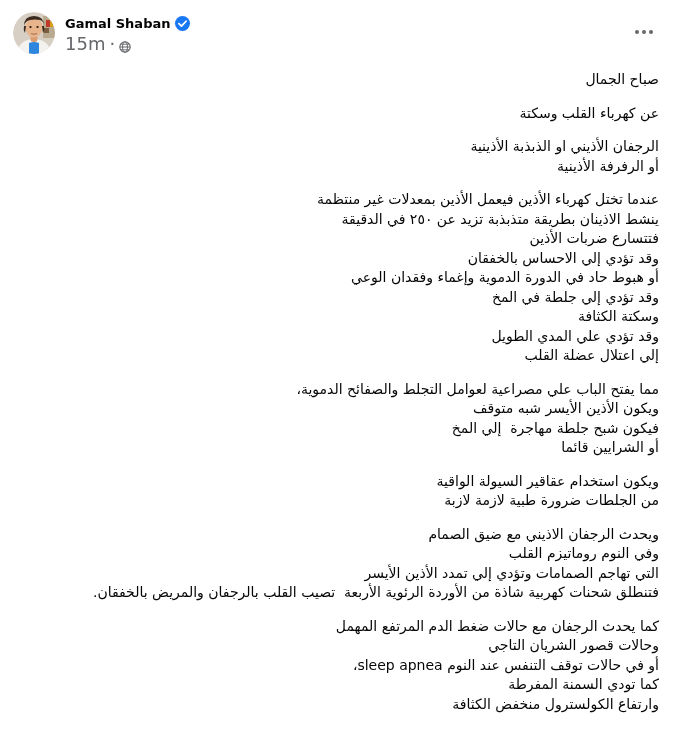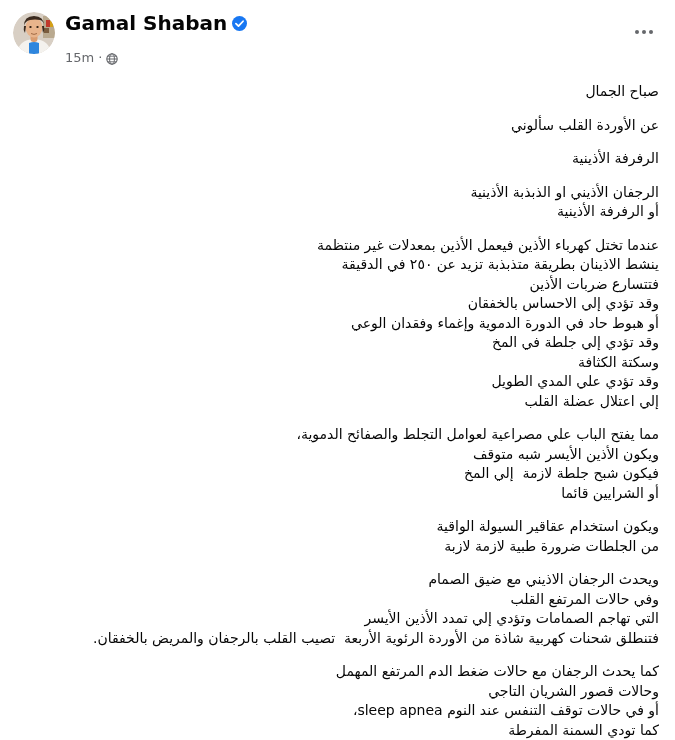"Gamal Shaban" .author-name { font-size: 20px -> 13px }
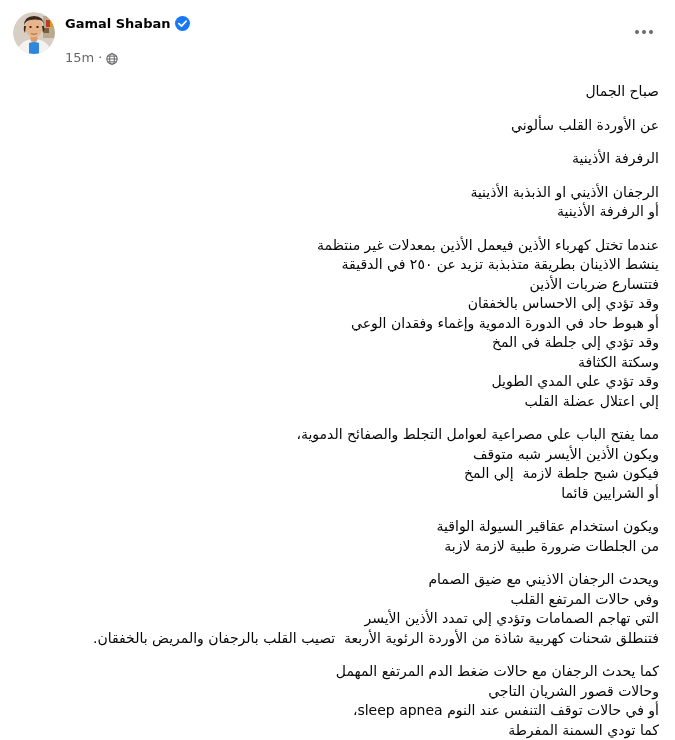"15m" .meta-row { font-size: 13px -> 18px; margin-top: 17px -> 3px }
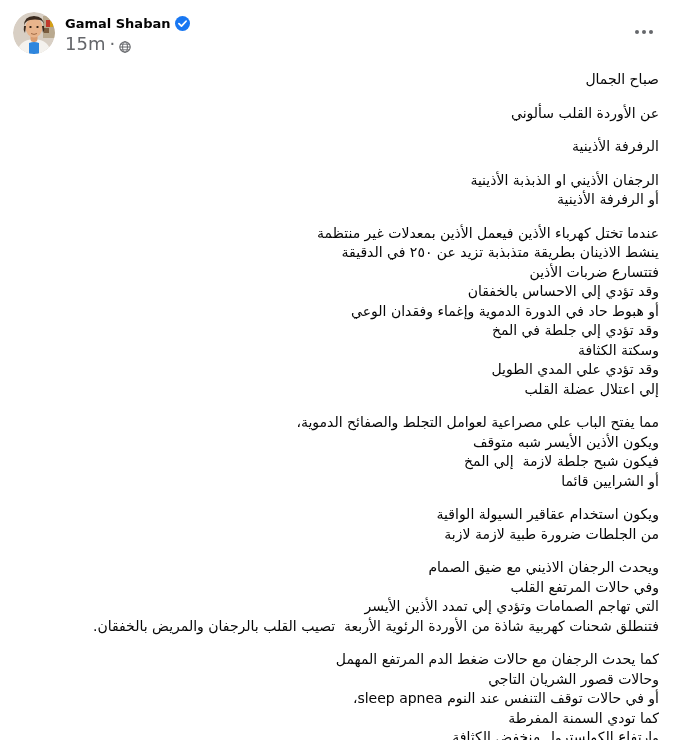"عن الأوردة القلب سألوني" div.line { text: الأوردة القلب سألوني -> كهرباء القلب وسكتة }
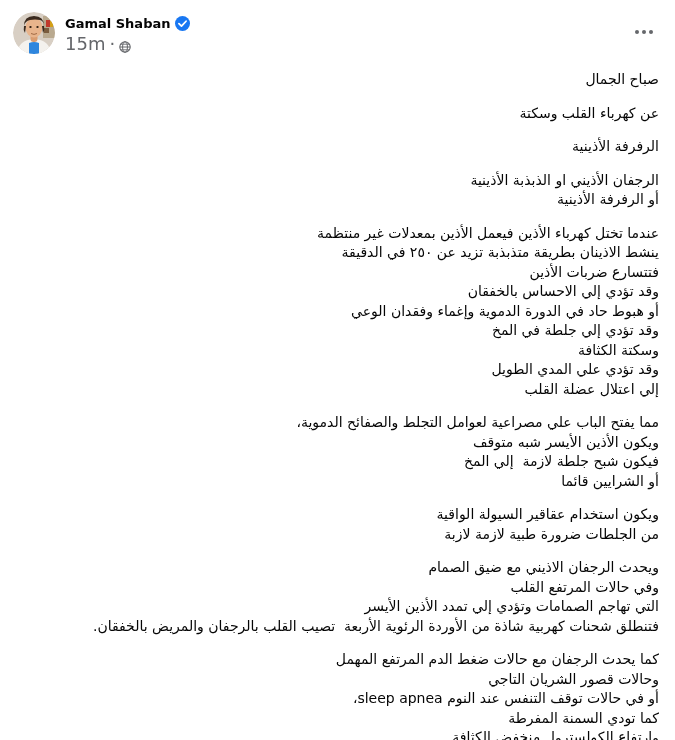"الرفرفة الأذينية" div.line { html: <div>الرفرفة الأذينية</div> -> none }
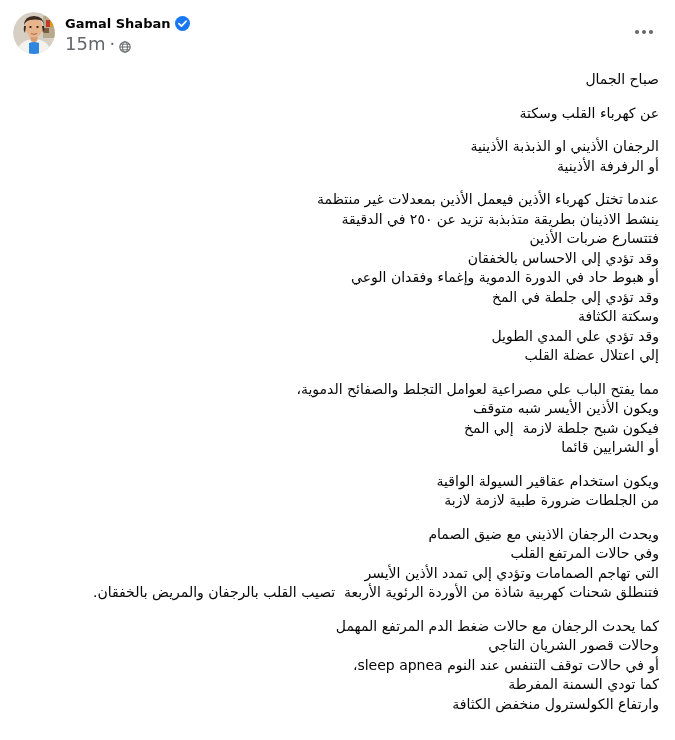"فيكون شبح جلطة لازمة إلي" div.line { text: لازمة -> مهاجرة }
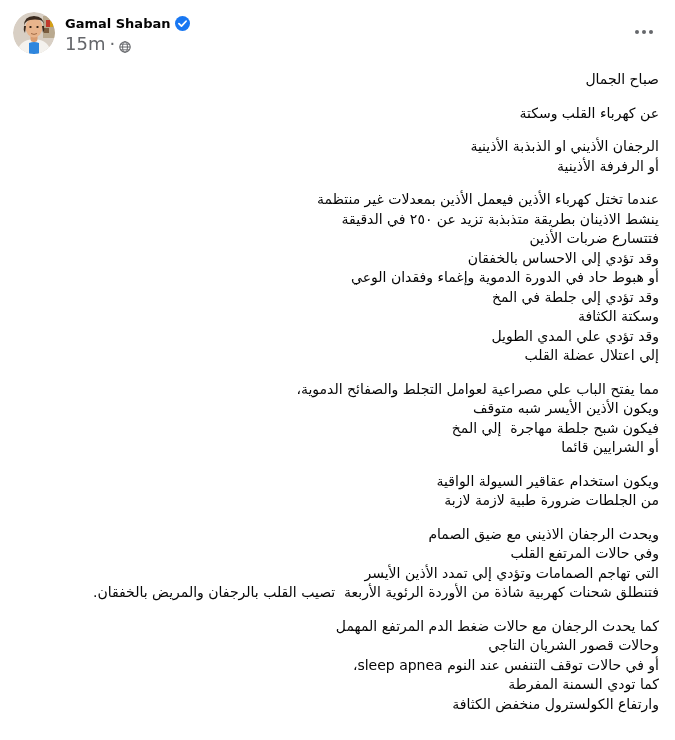"وفي حالات المرتفع القلب" div.line { text: حالات المرتفع -> النوم روماتيزم }
